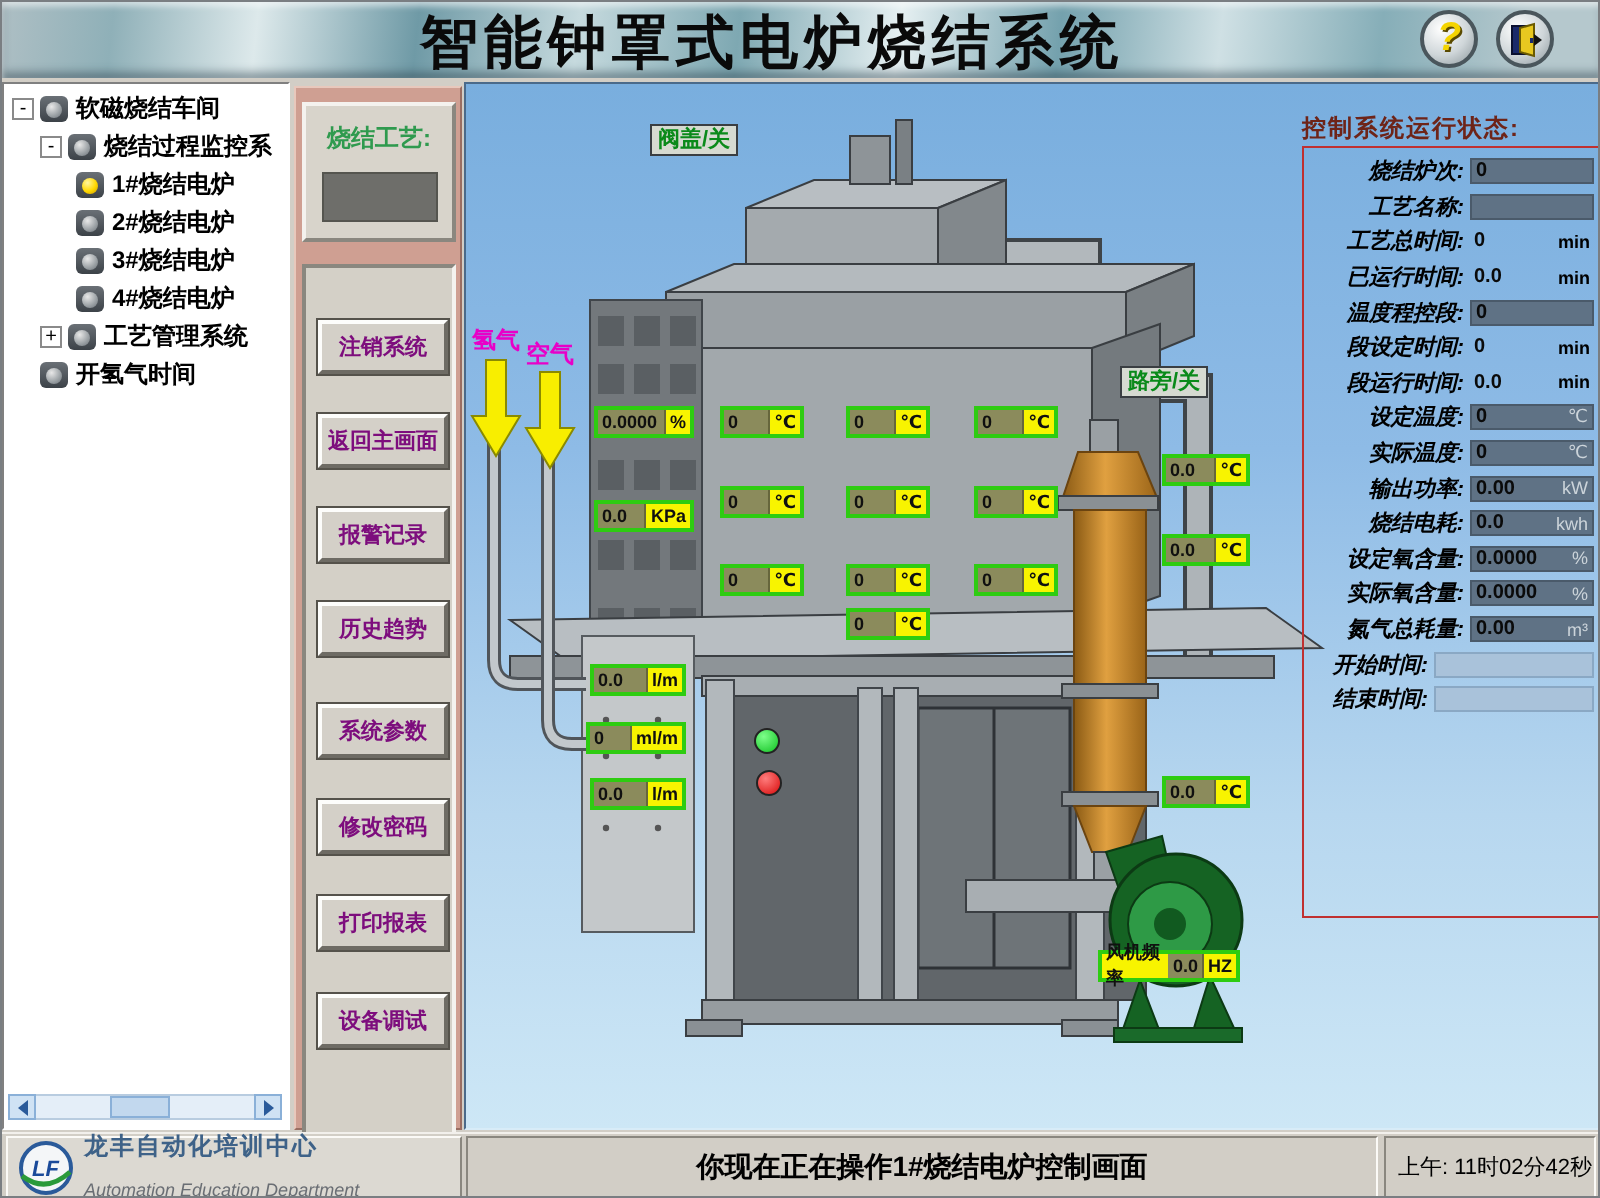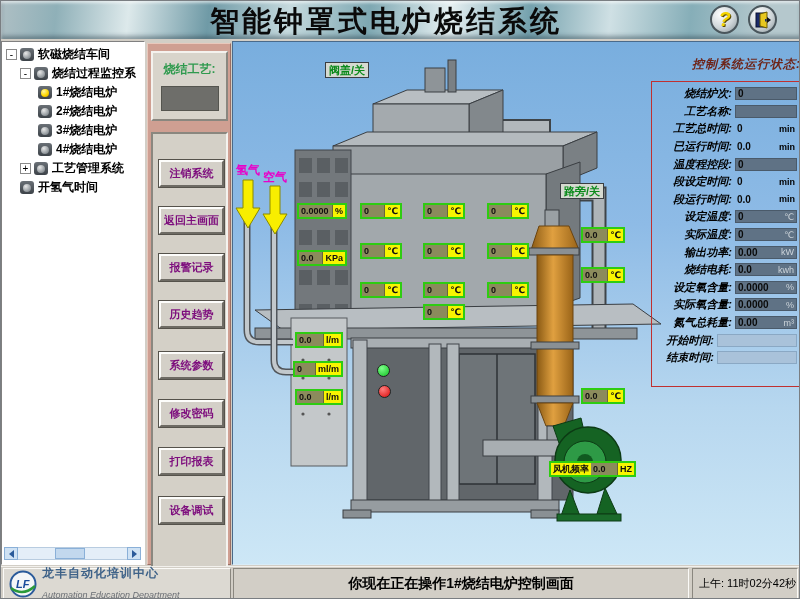"控制系统运行状态:" #status-header { font-style: italic -> none; margin-bottom: 8px -> 0; text-align: right -> left }
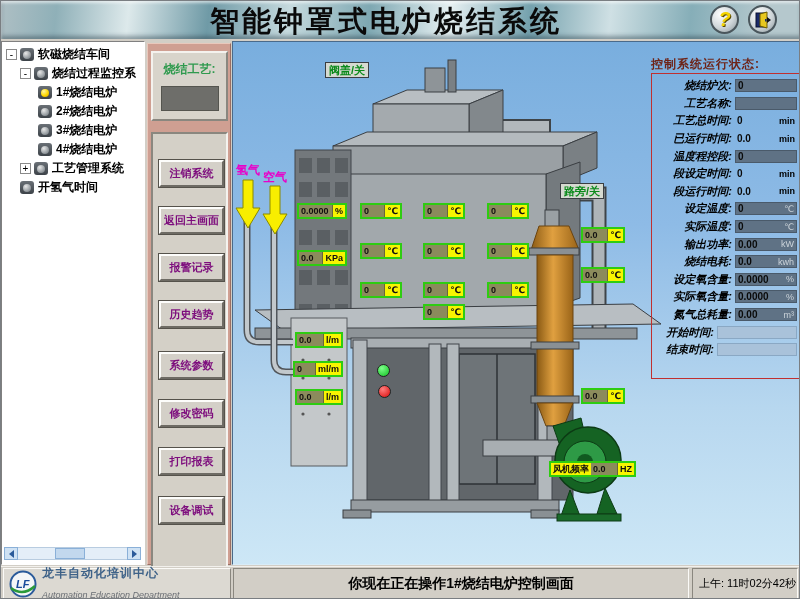"烧结炉次:" #status-box { height: 306px -> 386px }
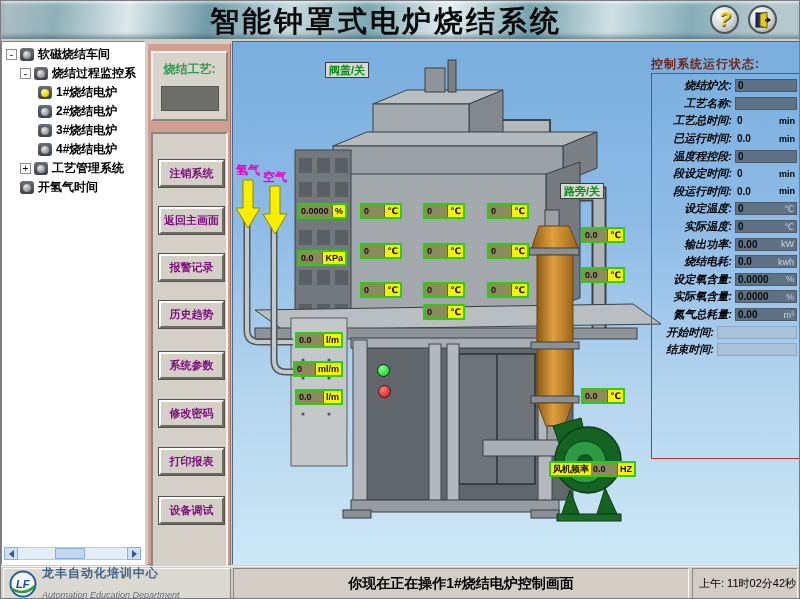"风机频率" div.gauge { top: 419px -> 433px; width: 87px -> 71px }
